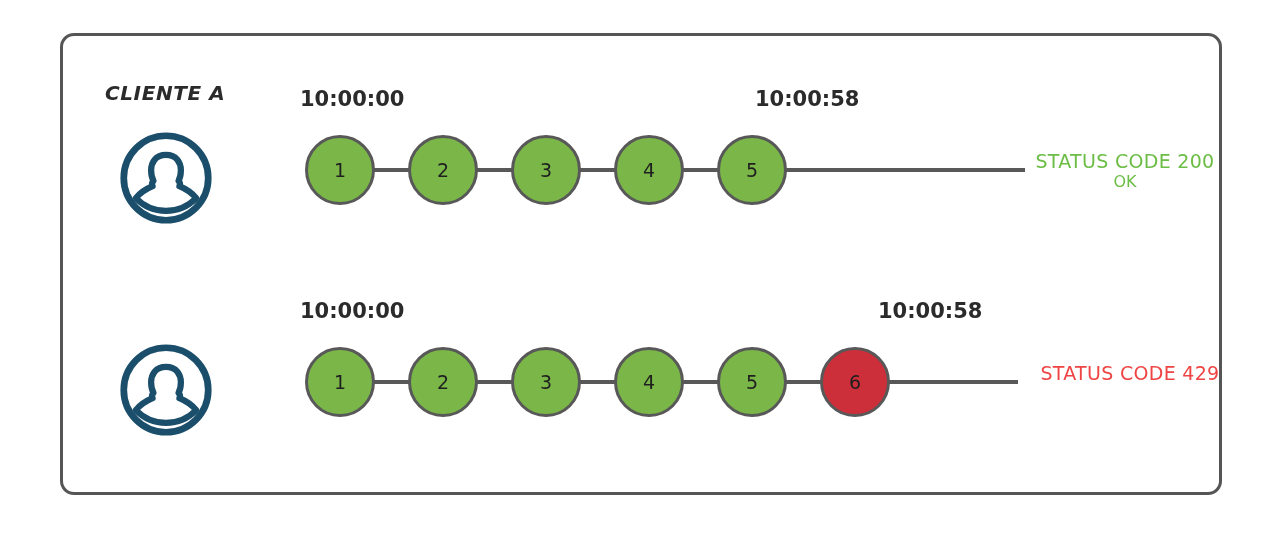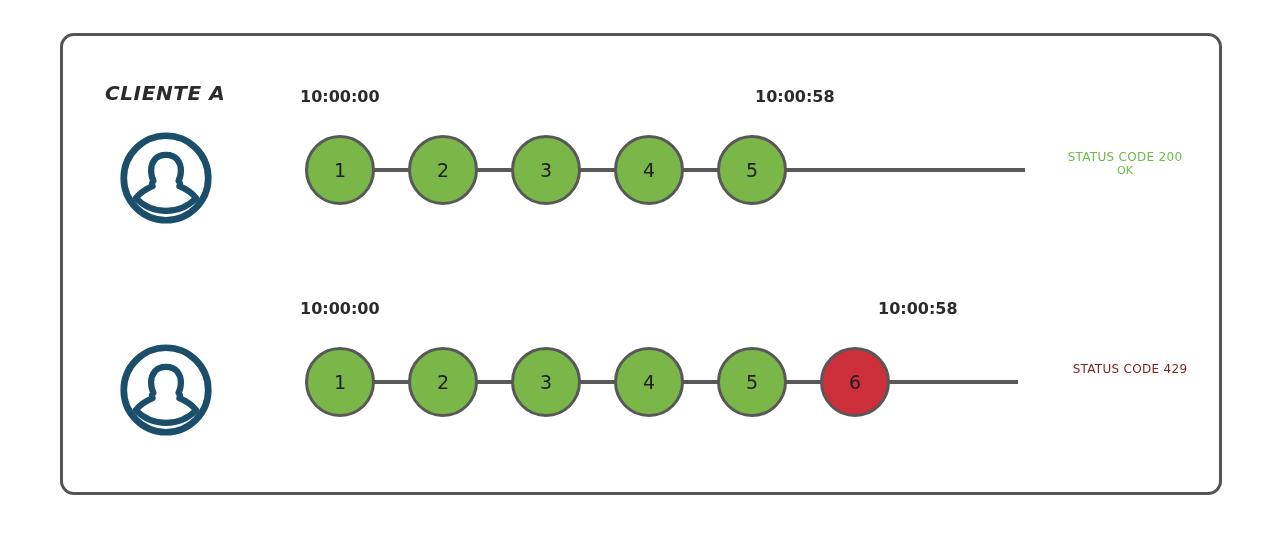"10:00:00" .timestamp { font-size: 16px -> 21px }
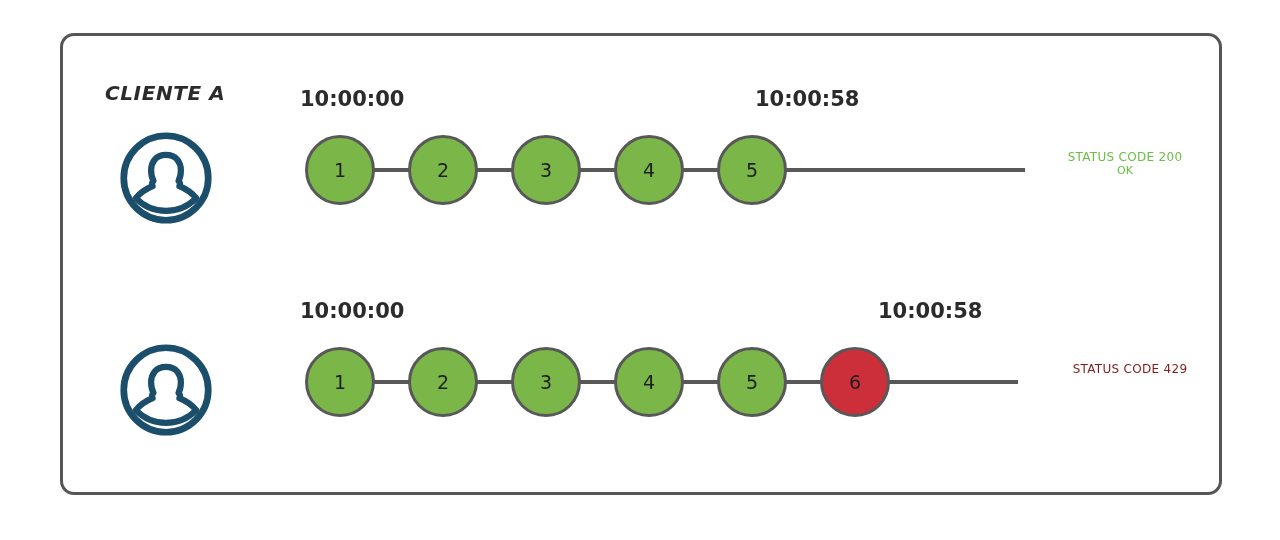"STATUS CODE 200" .status .code { font-size: 12px -> 19px }
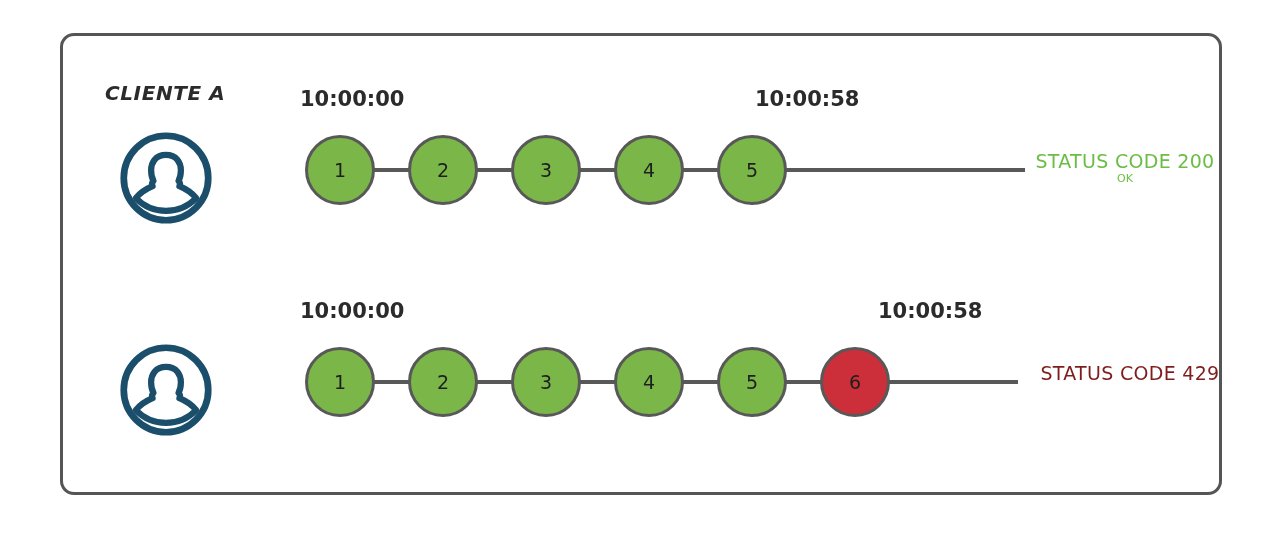"OK" .status .detail { font-size: 11px -> 16px }
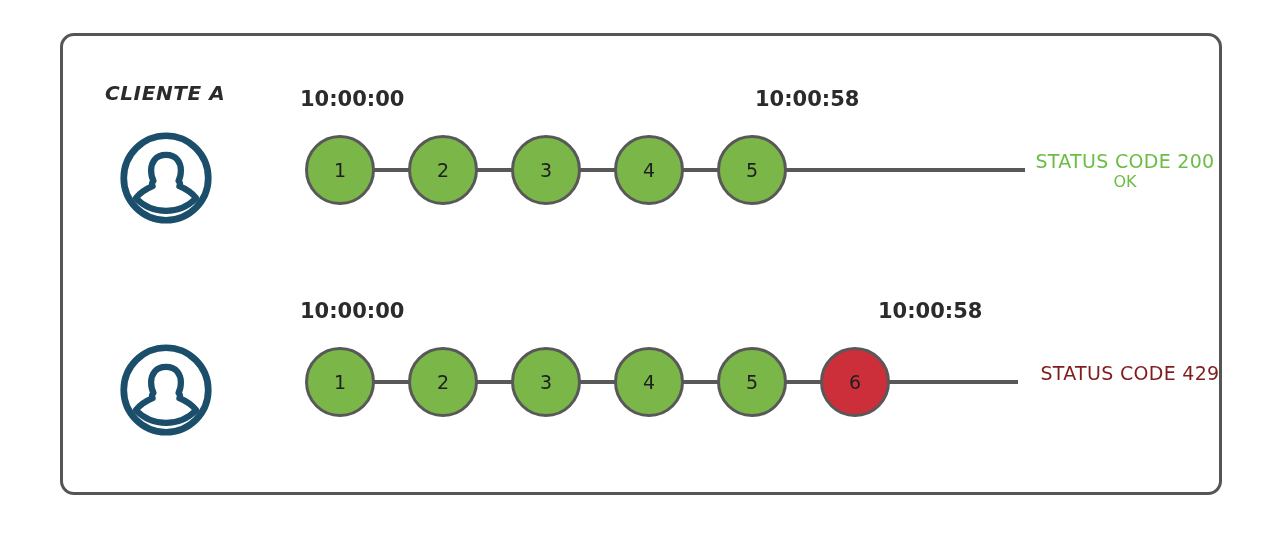"STATUS CODE 429" .status.error .code, .status.error .detail { color: #7f1d1d -> #ef4444 }
